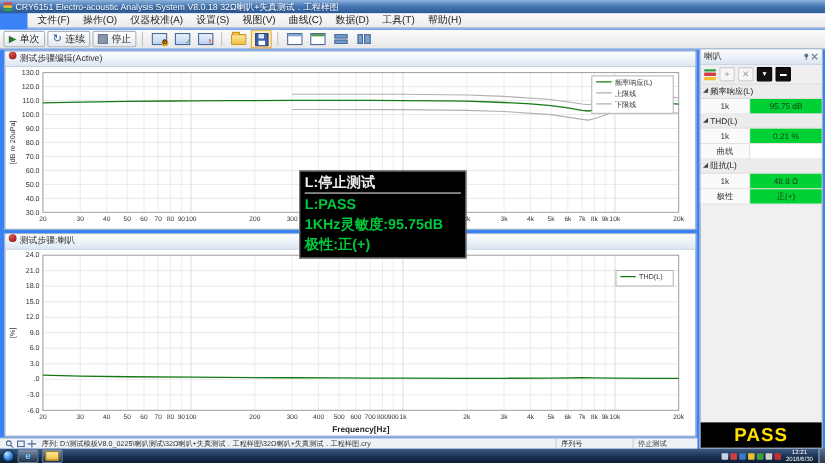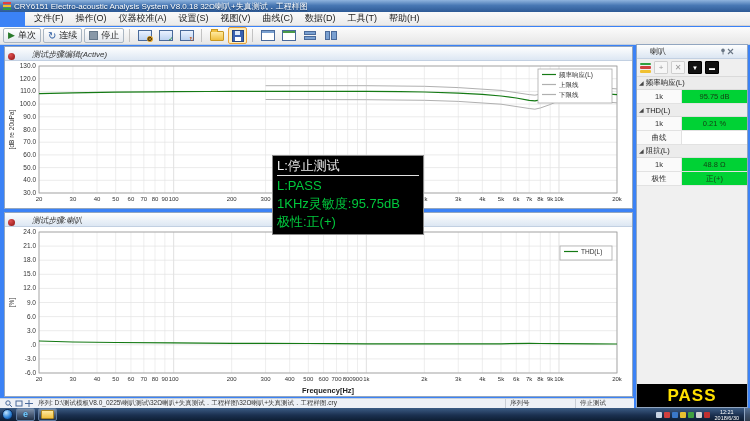"测试步骤编辑(Active)" .panel-header { align-items: flex-end -> flex-start; font-style: italic -> none; gap: 17px -> 3px }
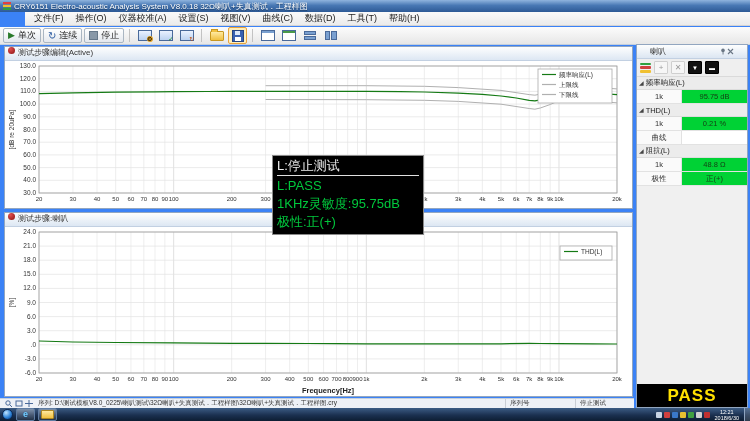"喇叭" .sb-header { padding: 0 13px -> 0 3px }
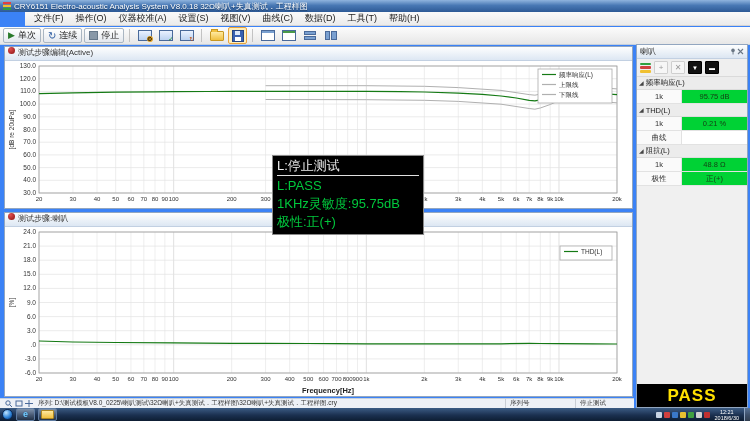"L:停止测试" .overlay .ln { font-weight: normal -> bold }
